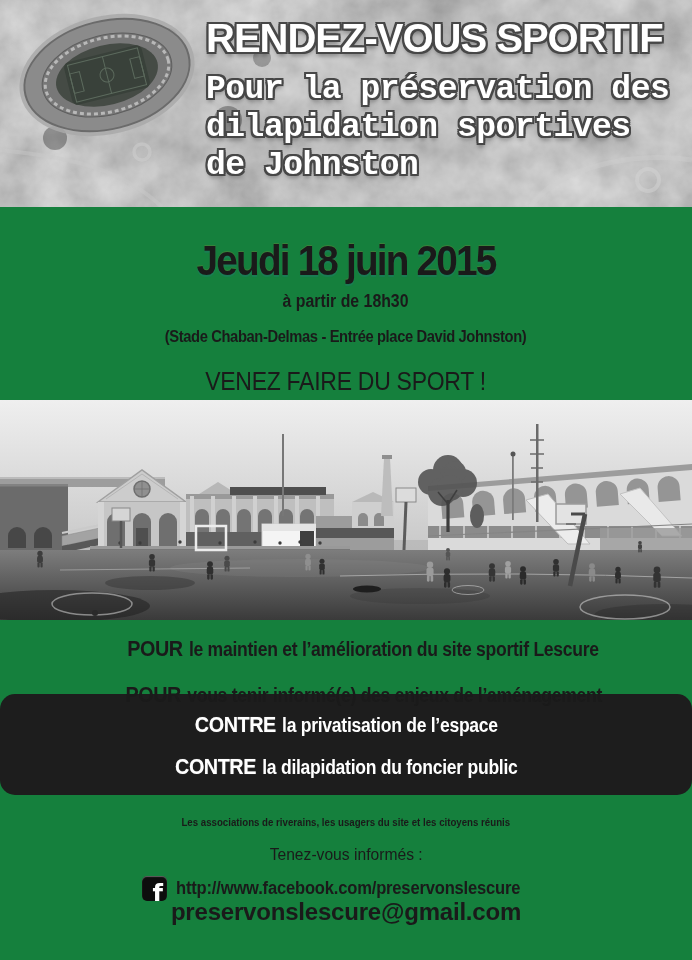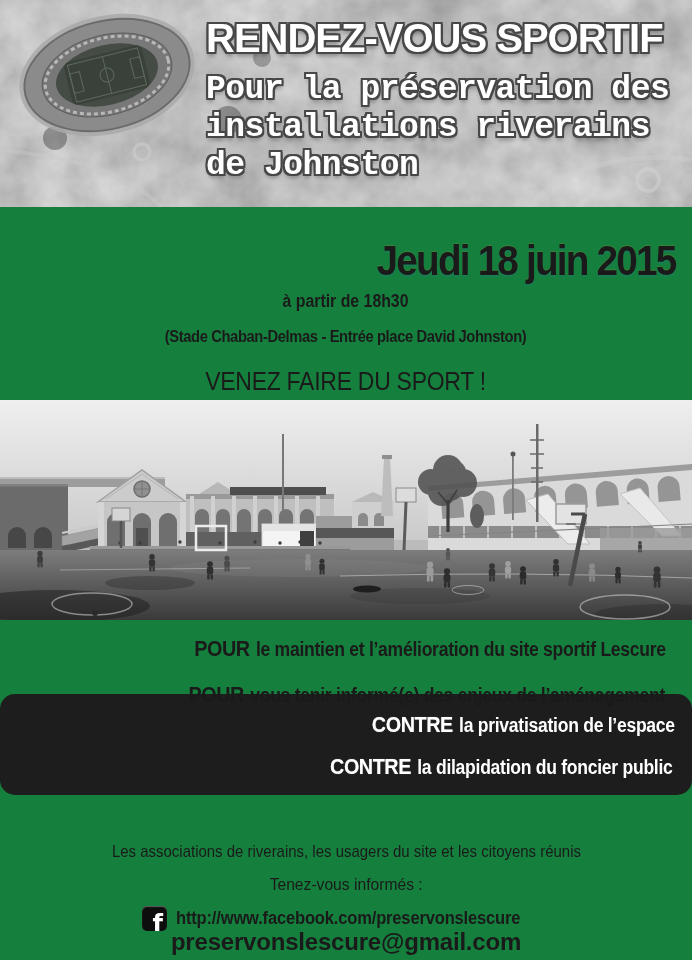"installations riverains" div { text: installations riverains -> dilapidation sportives }
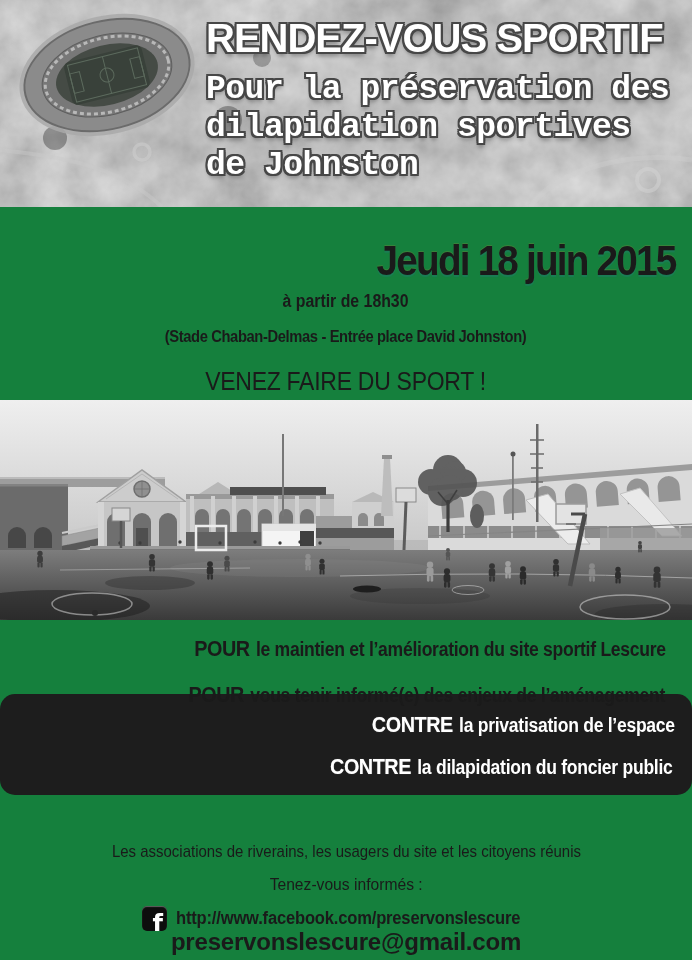"Jeudi 18 juin 2015" .event-date { text-align: right -> none }
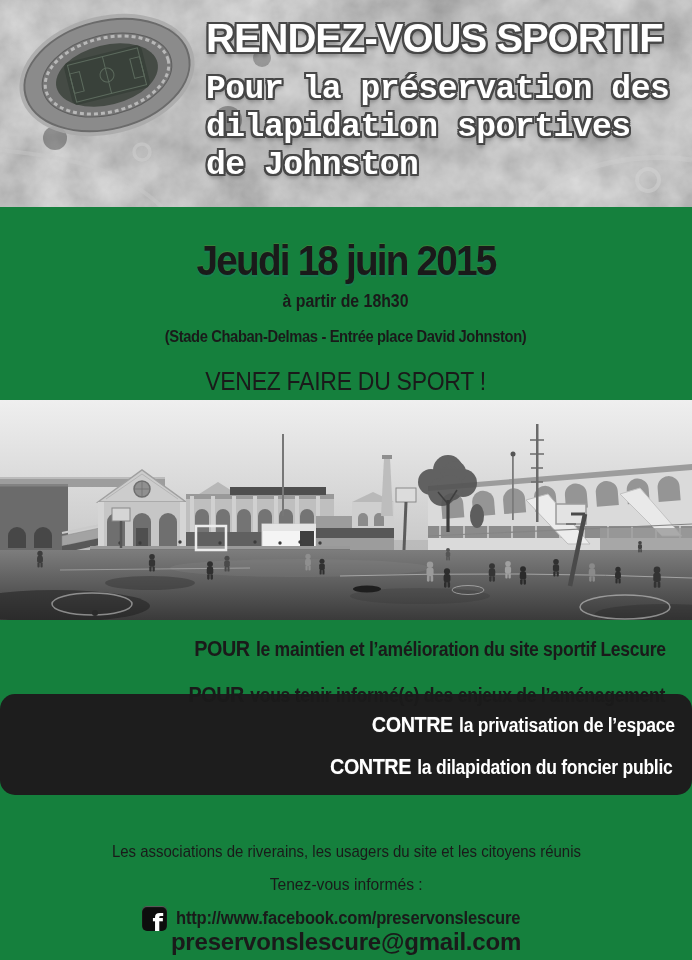"POUR le maintien et l’amélioration" .pour { text-align: right -> center }
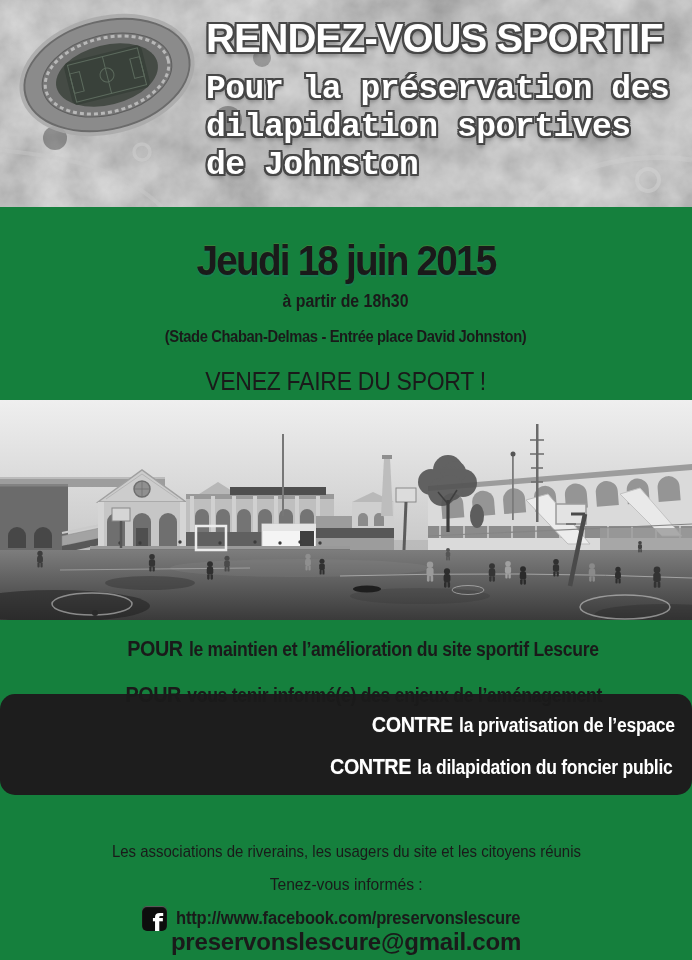"CONTRE la privatisation de l’espace" .contre { text-align: right -> center }
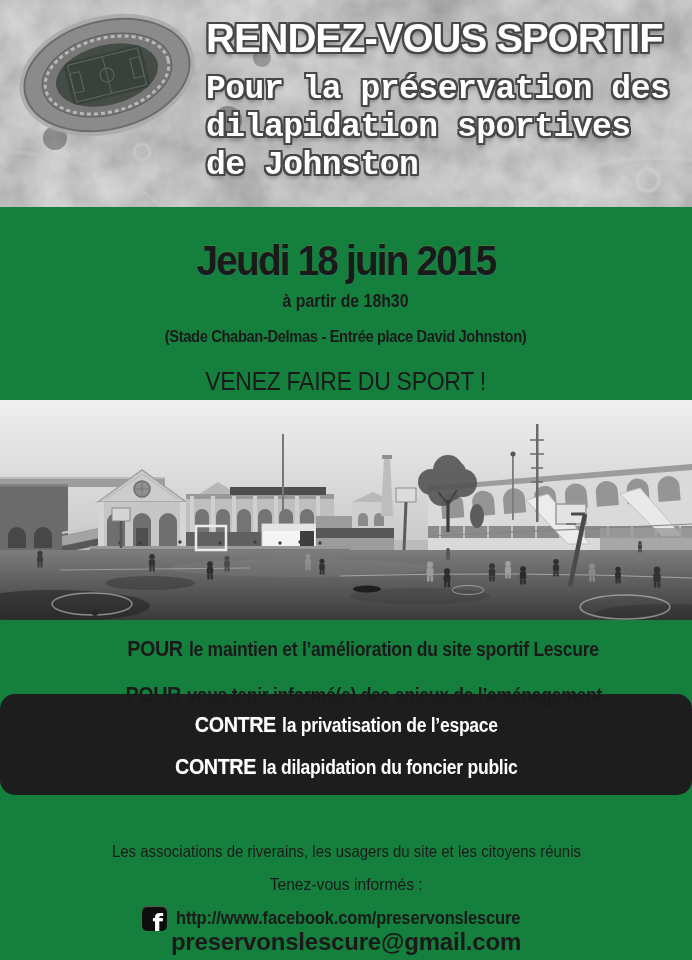"Les associations de riverains, les" .organizers { font-size: 17px -> 11px; font-weight: normal -> bold; margin-top: 30px -> none }
